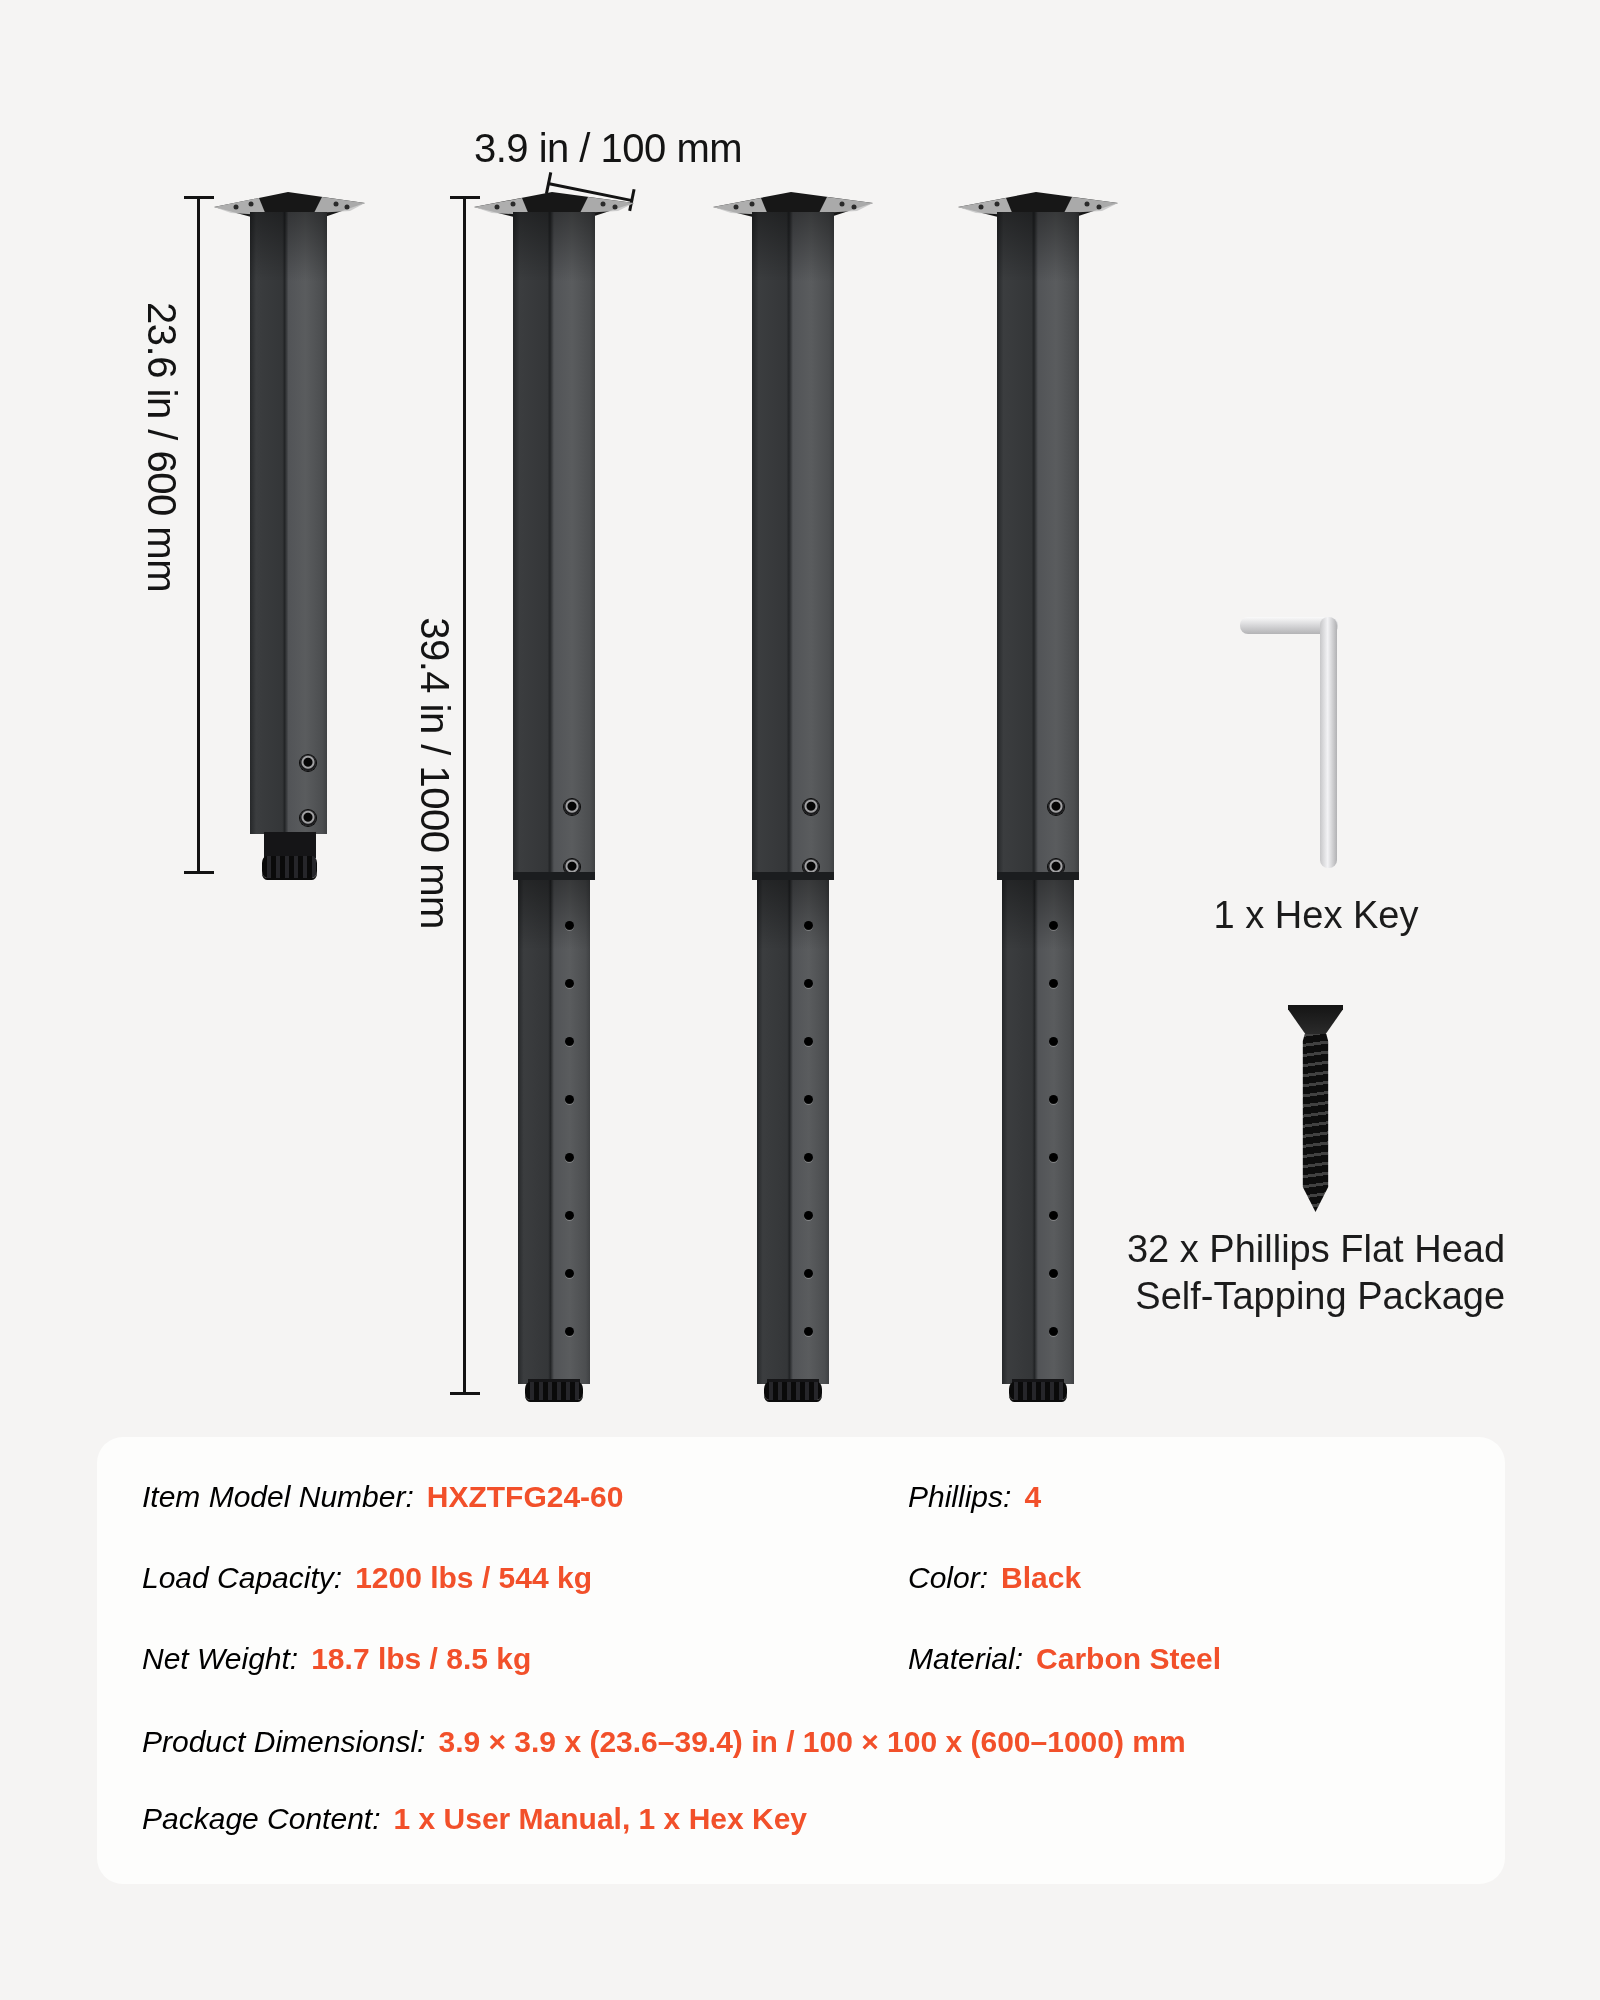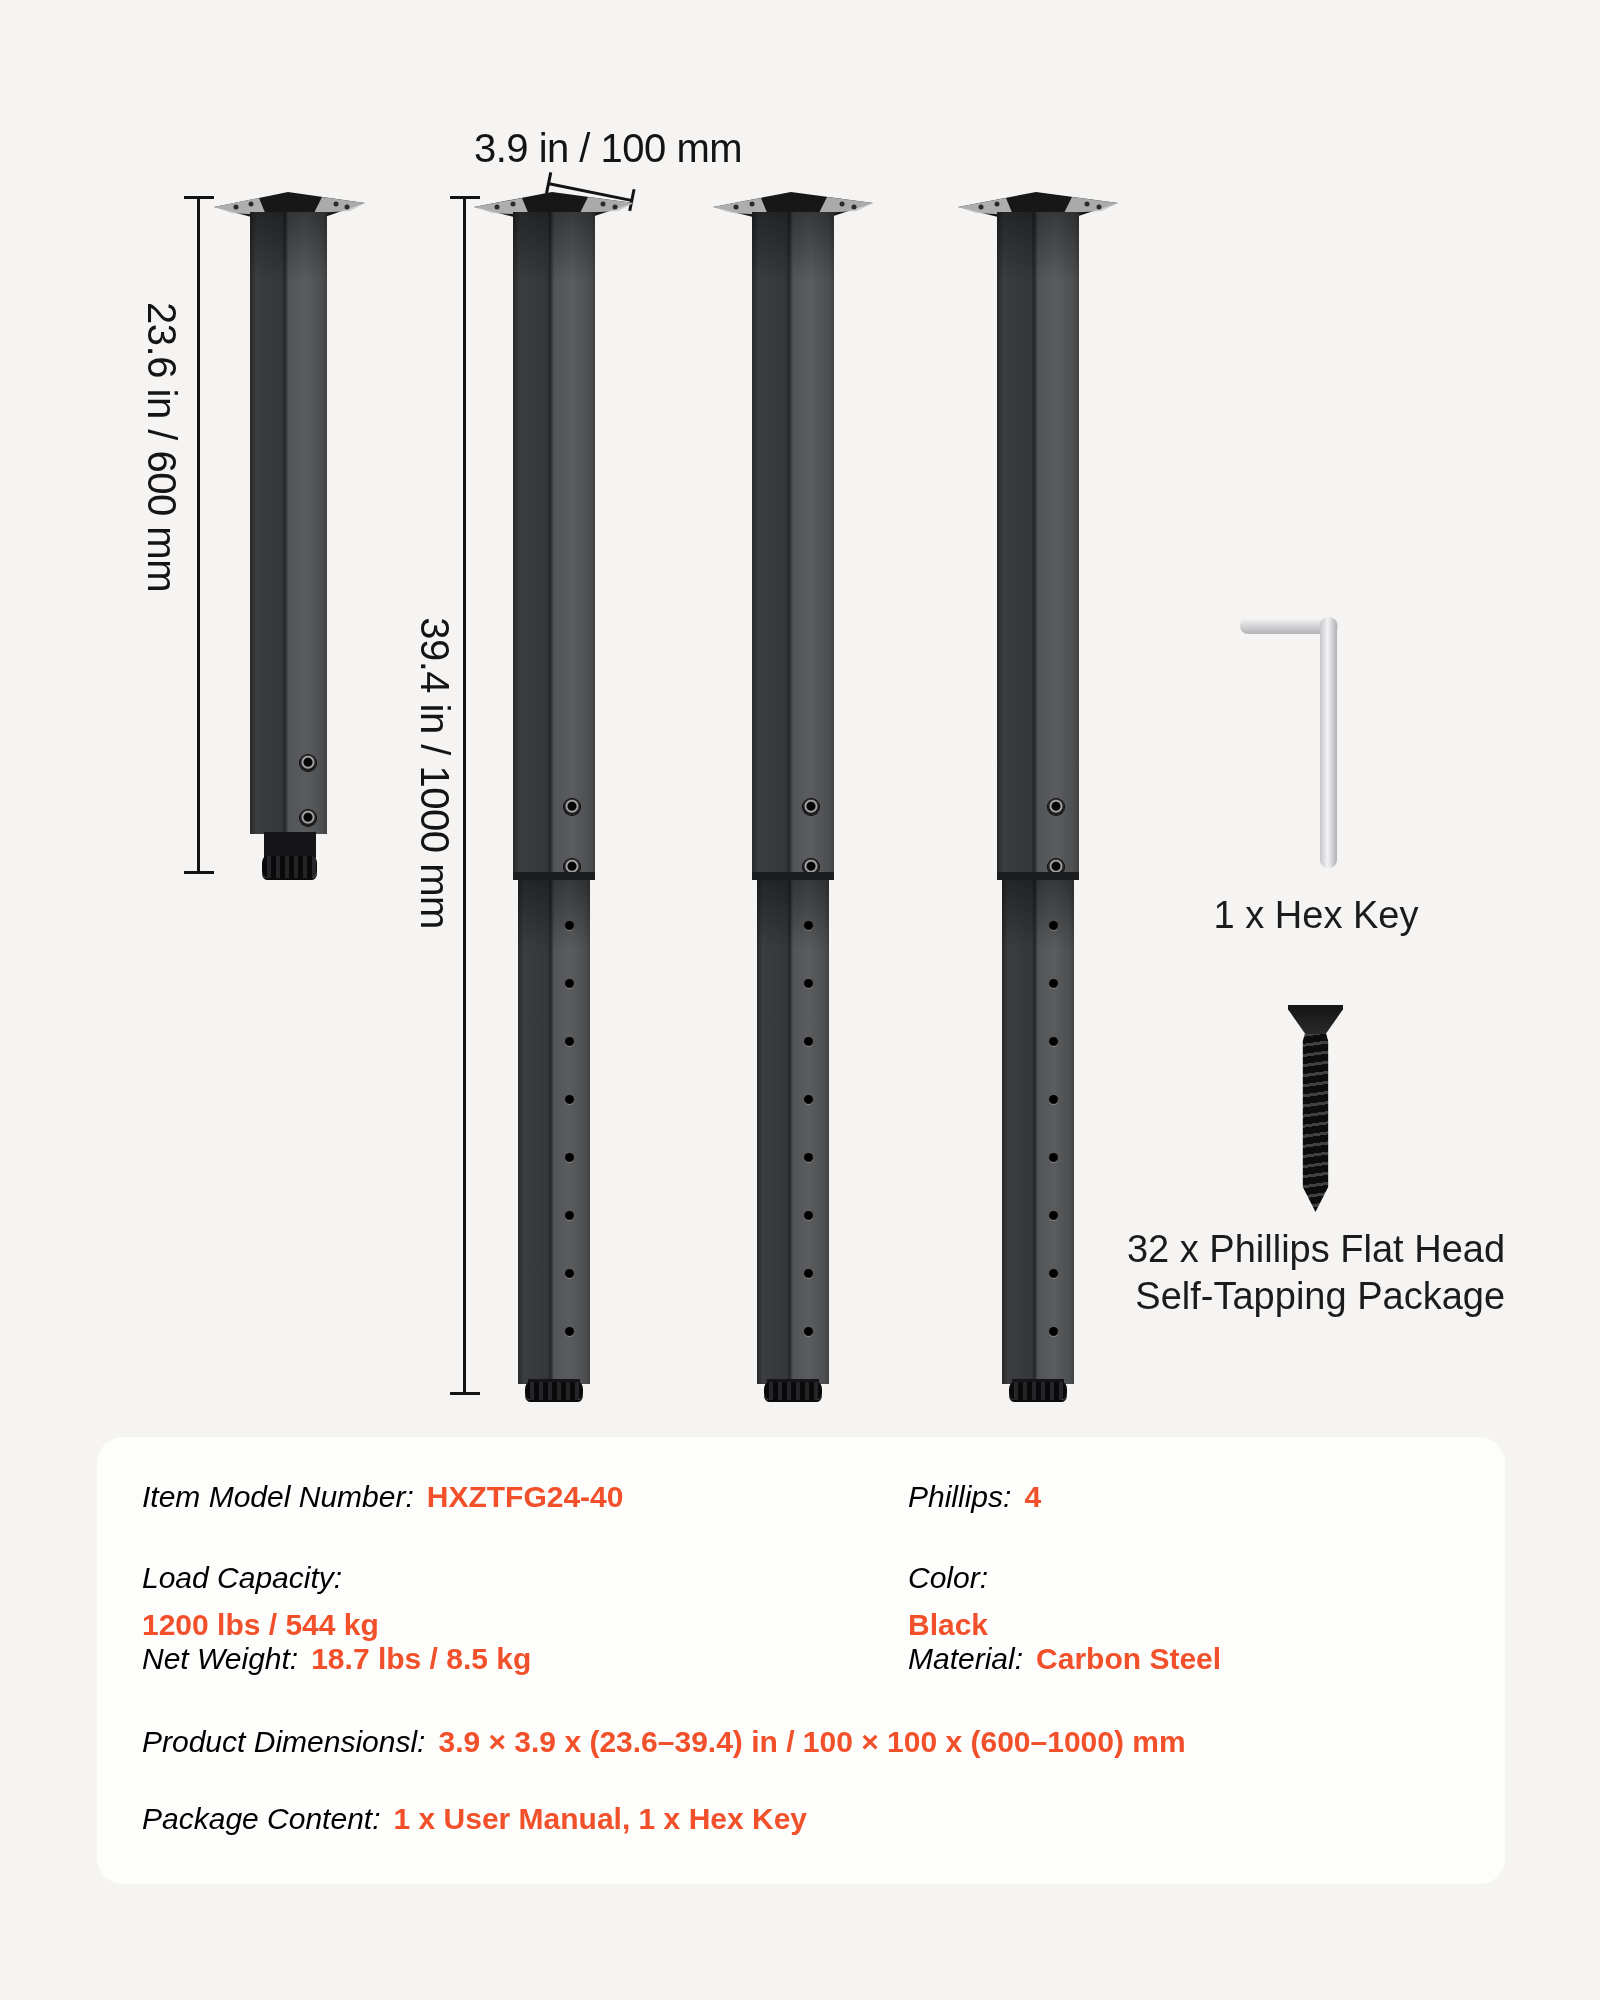"HXZTFG24-40" span.spec-value { text: HXZTFG24-40 -> HXZTFG24-60 }
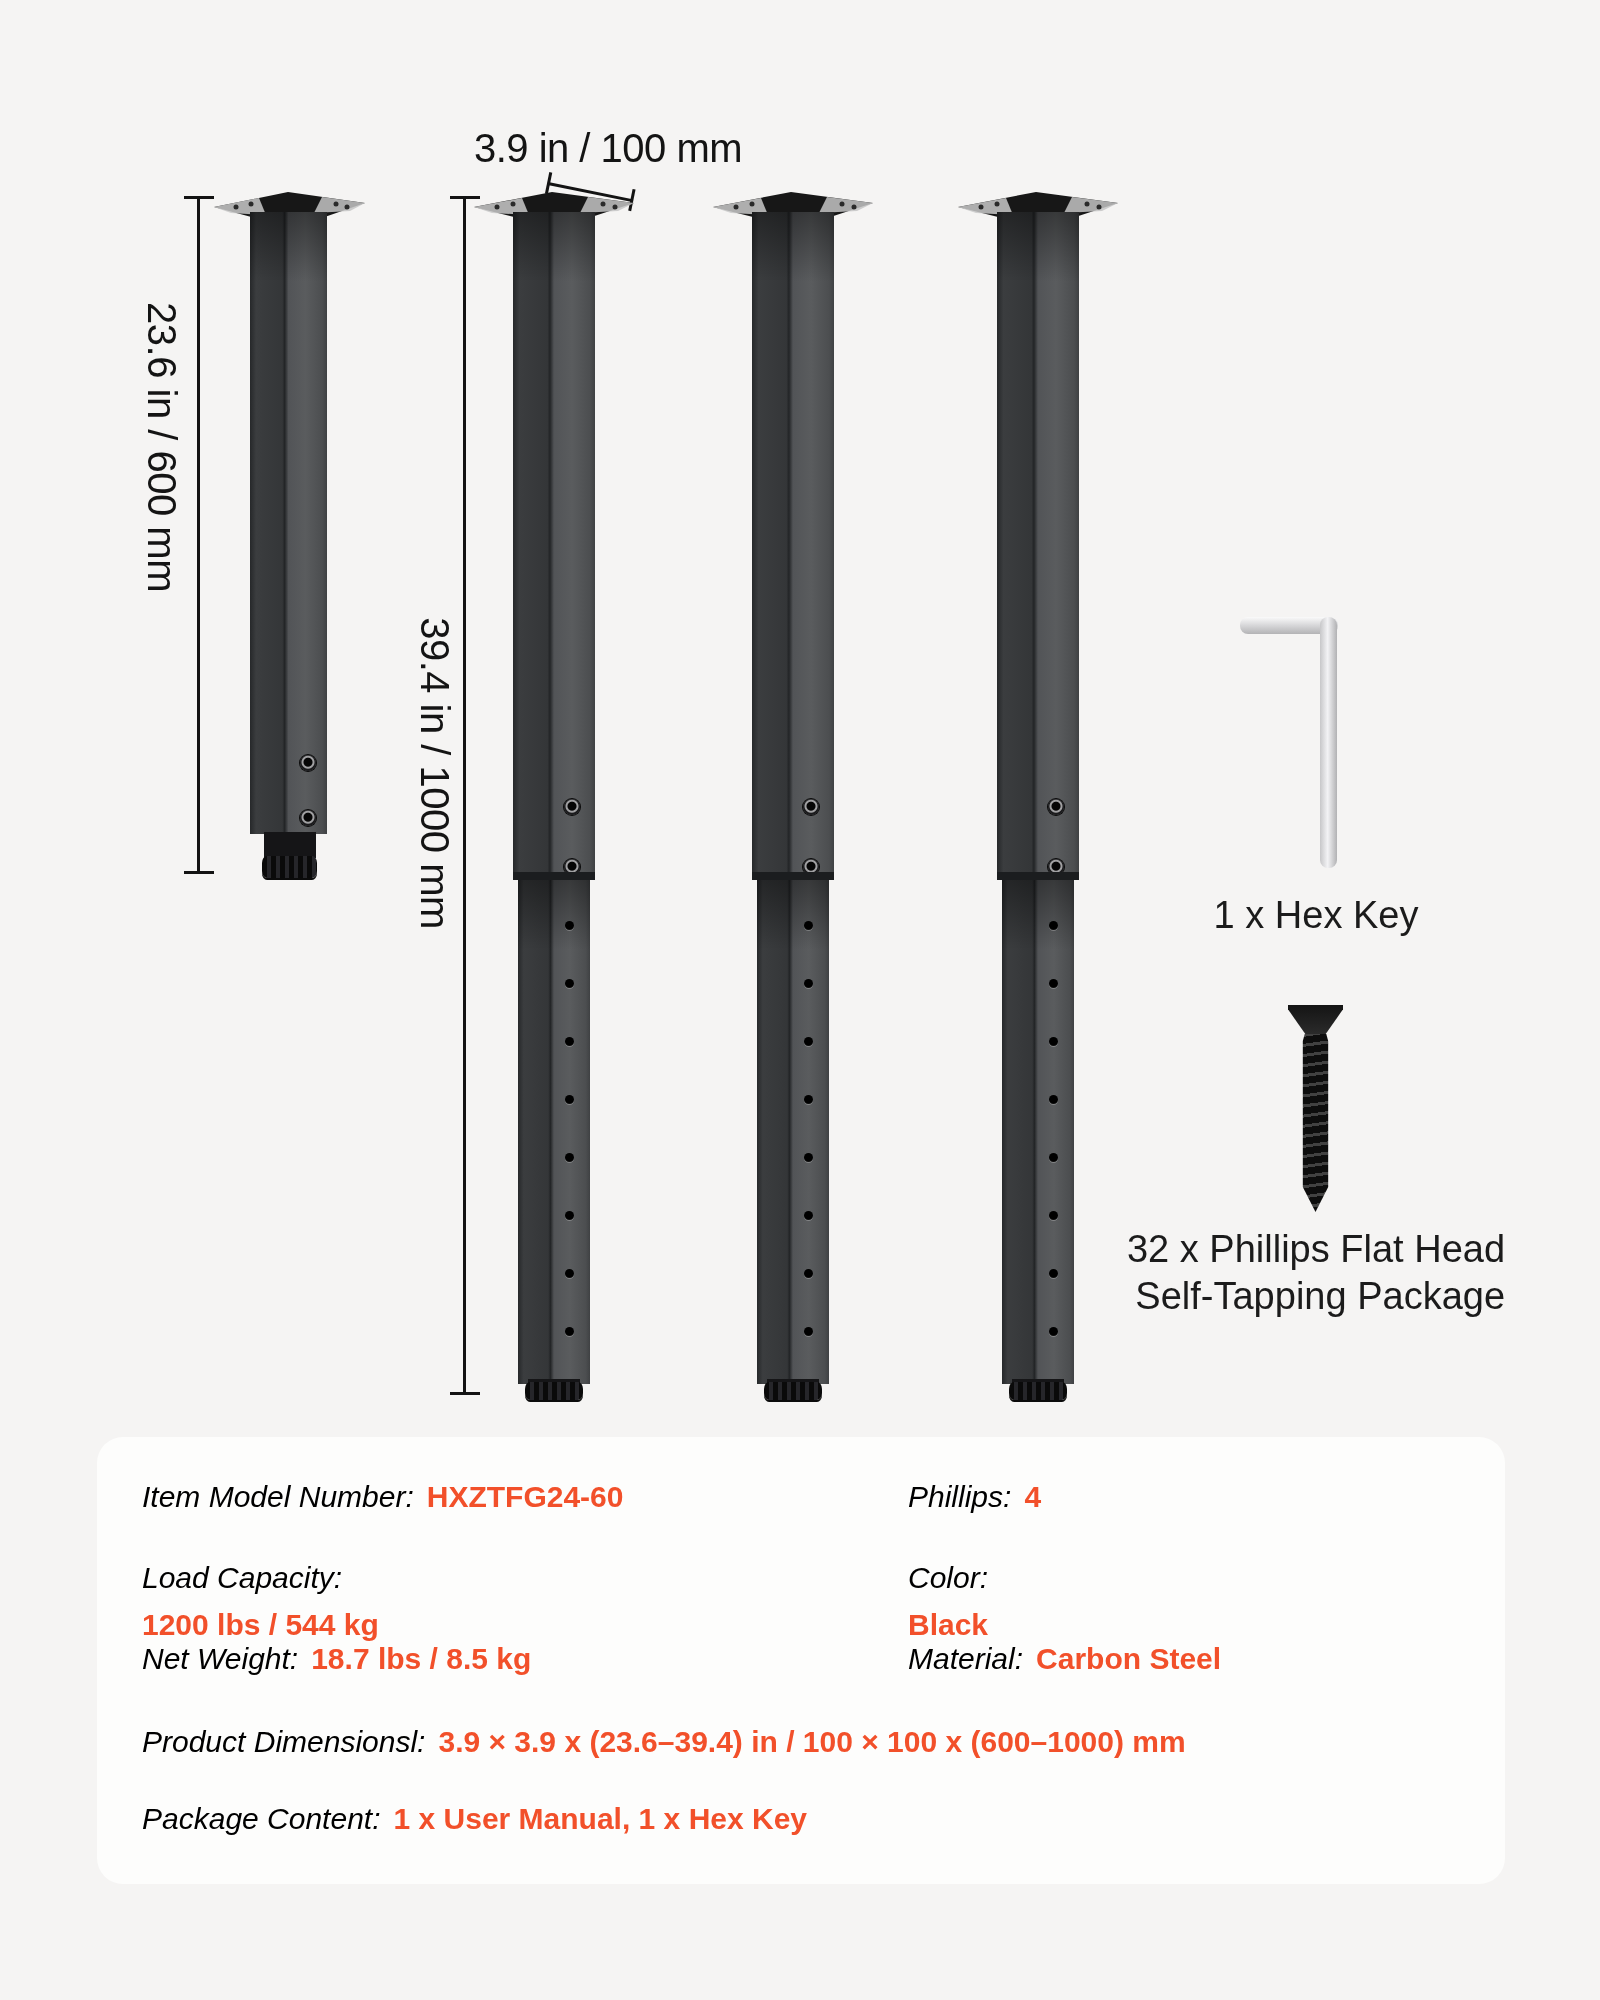"Load Capacity:" .r2 { flex-direction: column -> none }
